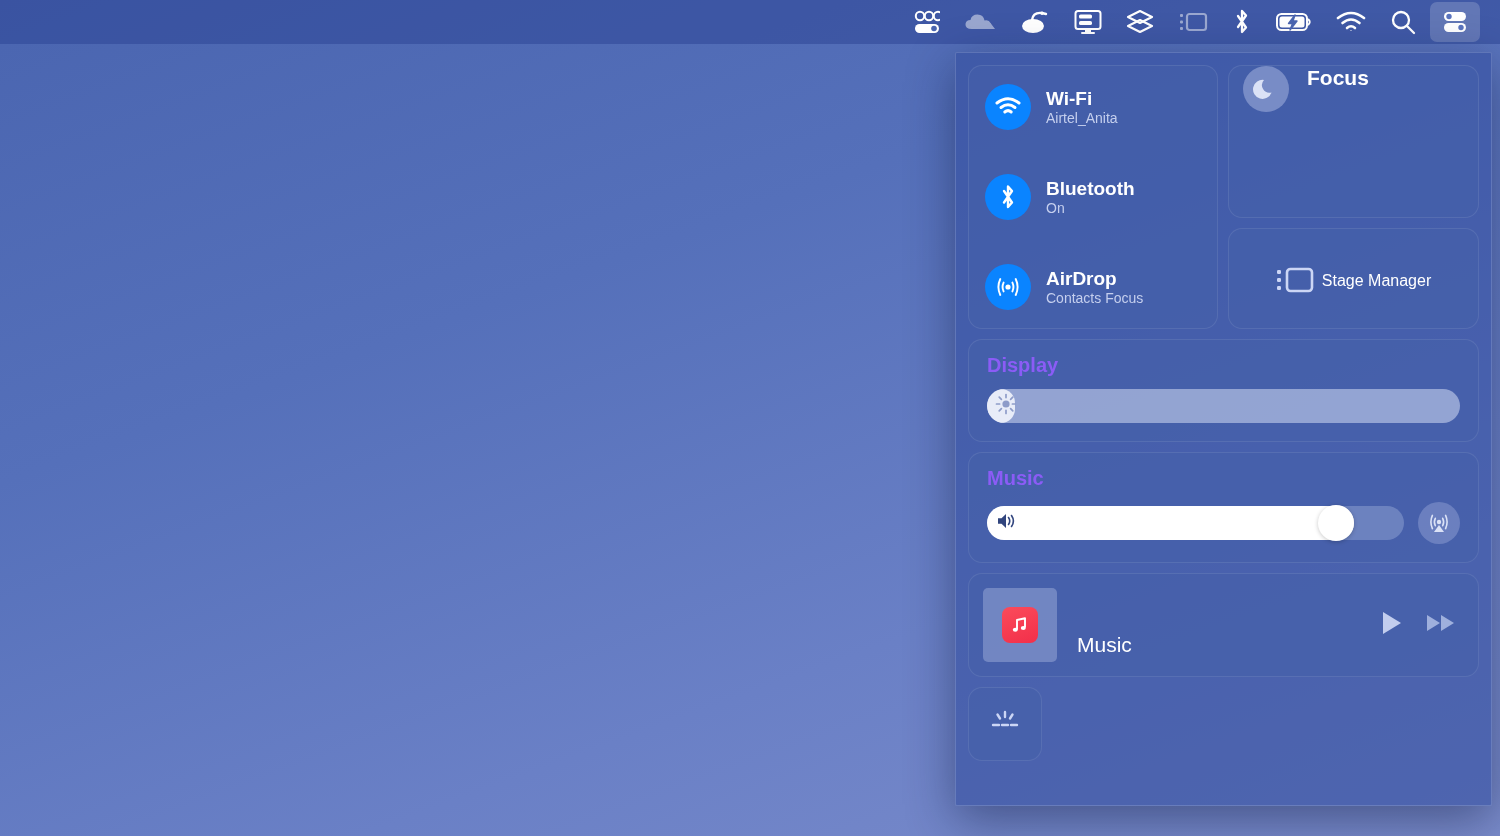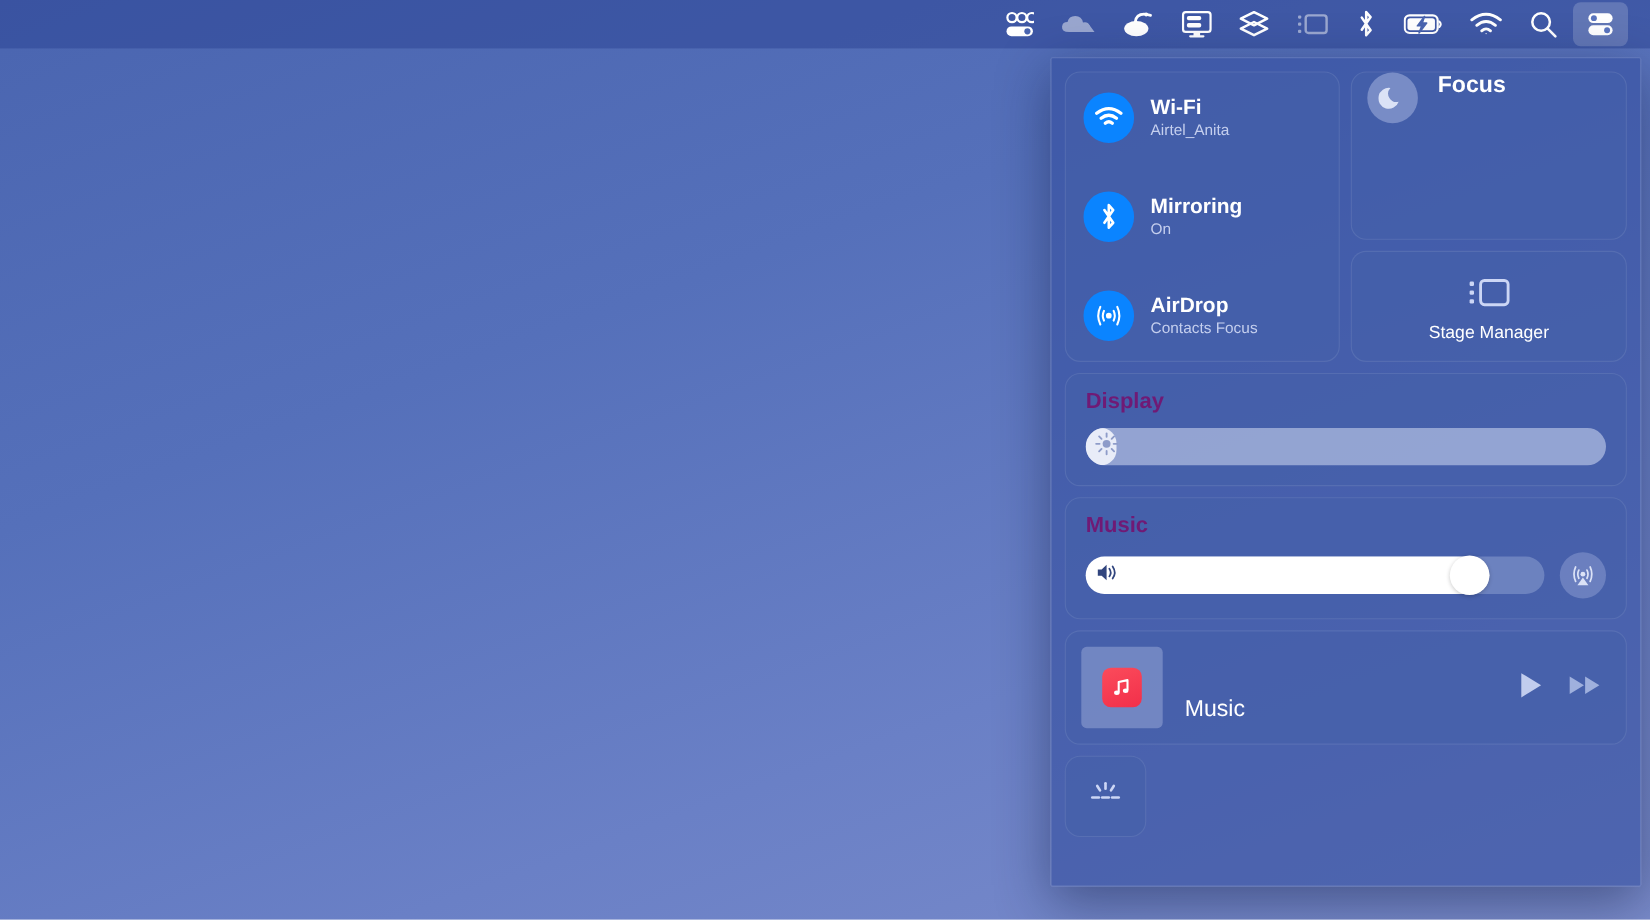"Mirroring" span.conn-title { text: Mirroring -> Bluetooth }
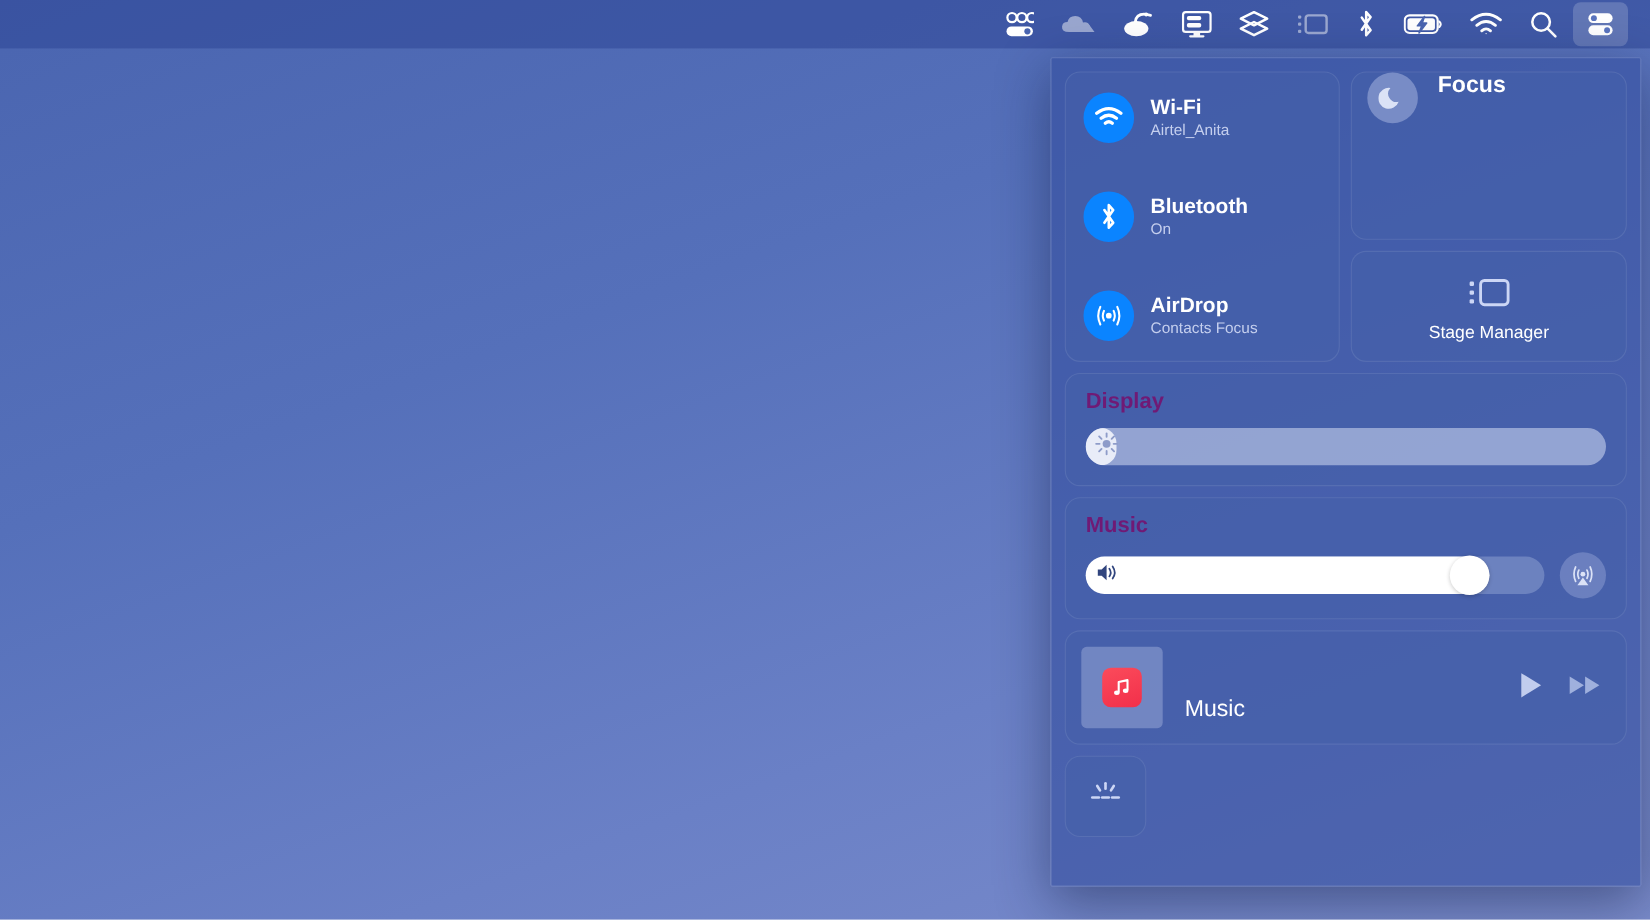"Stage Manager" .cc-tile { flex-direction: column -> row }
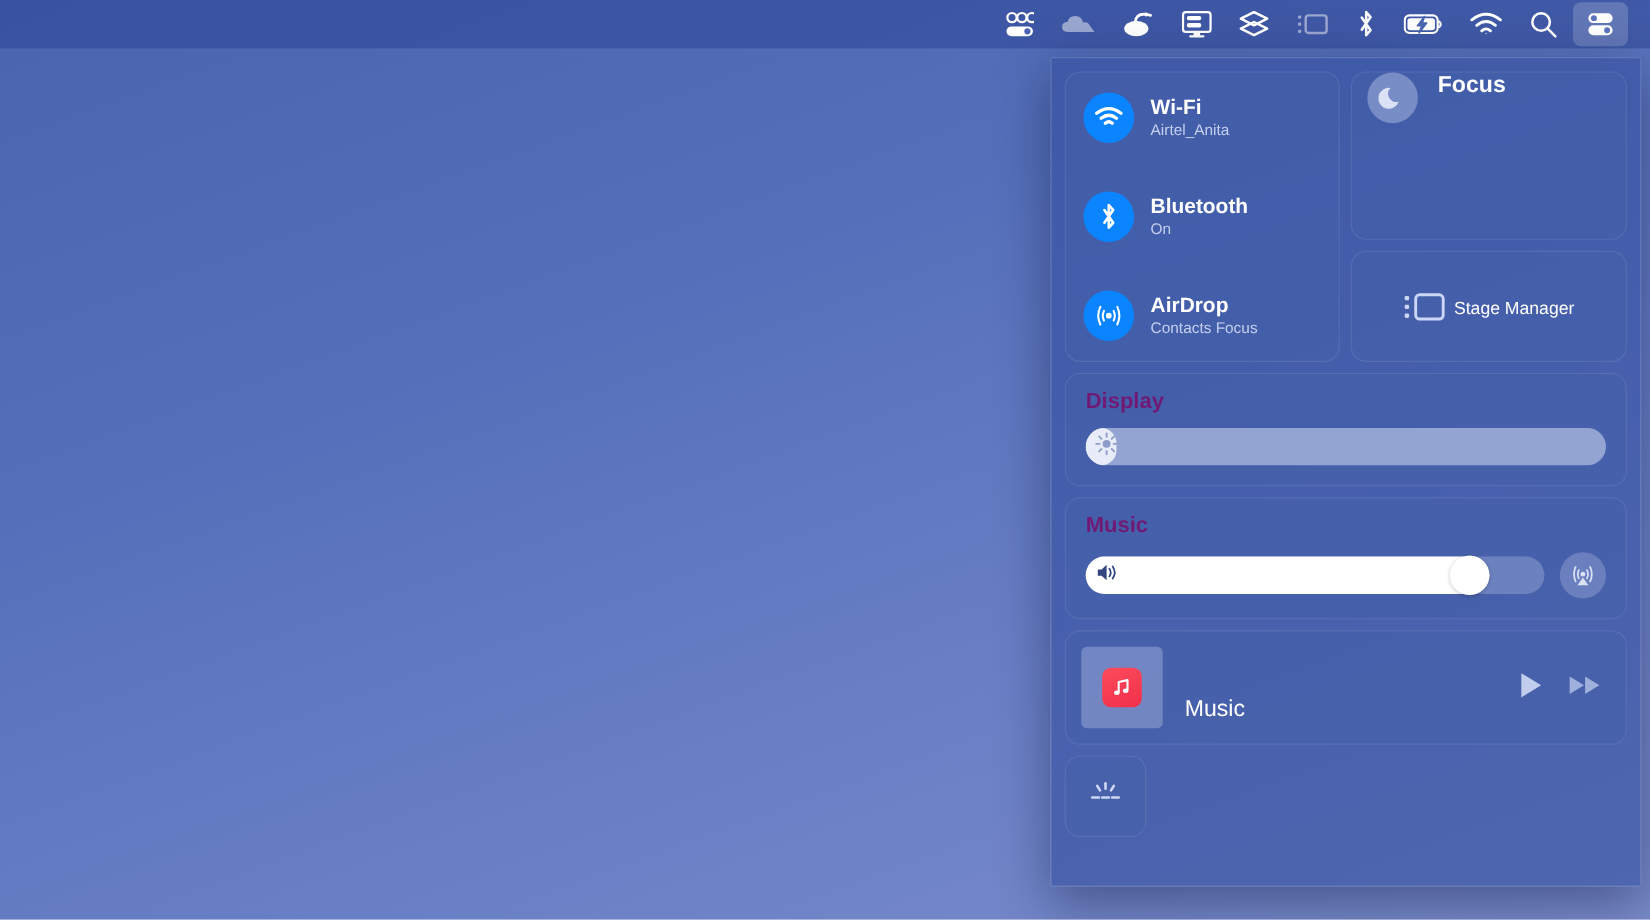"Display" .sec-title { color: #701a75 -> #8b5cf6 }
